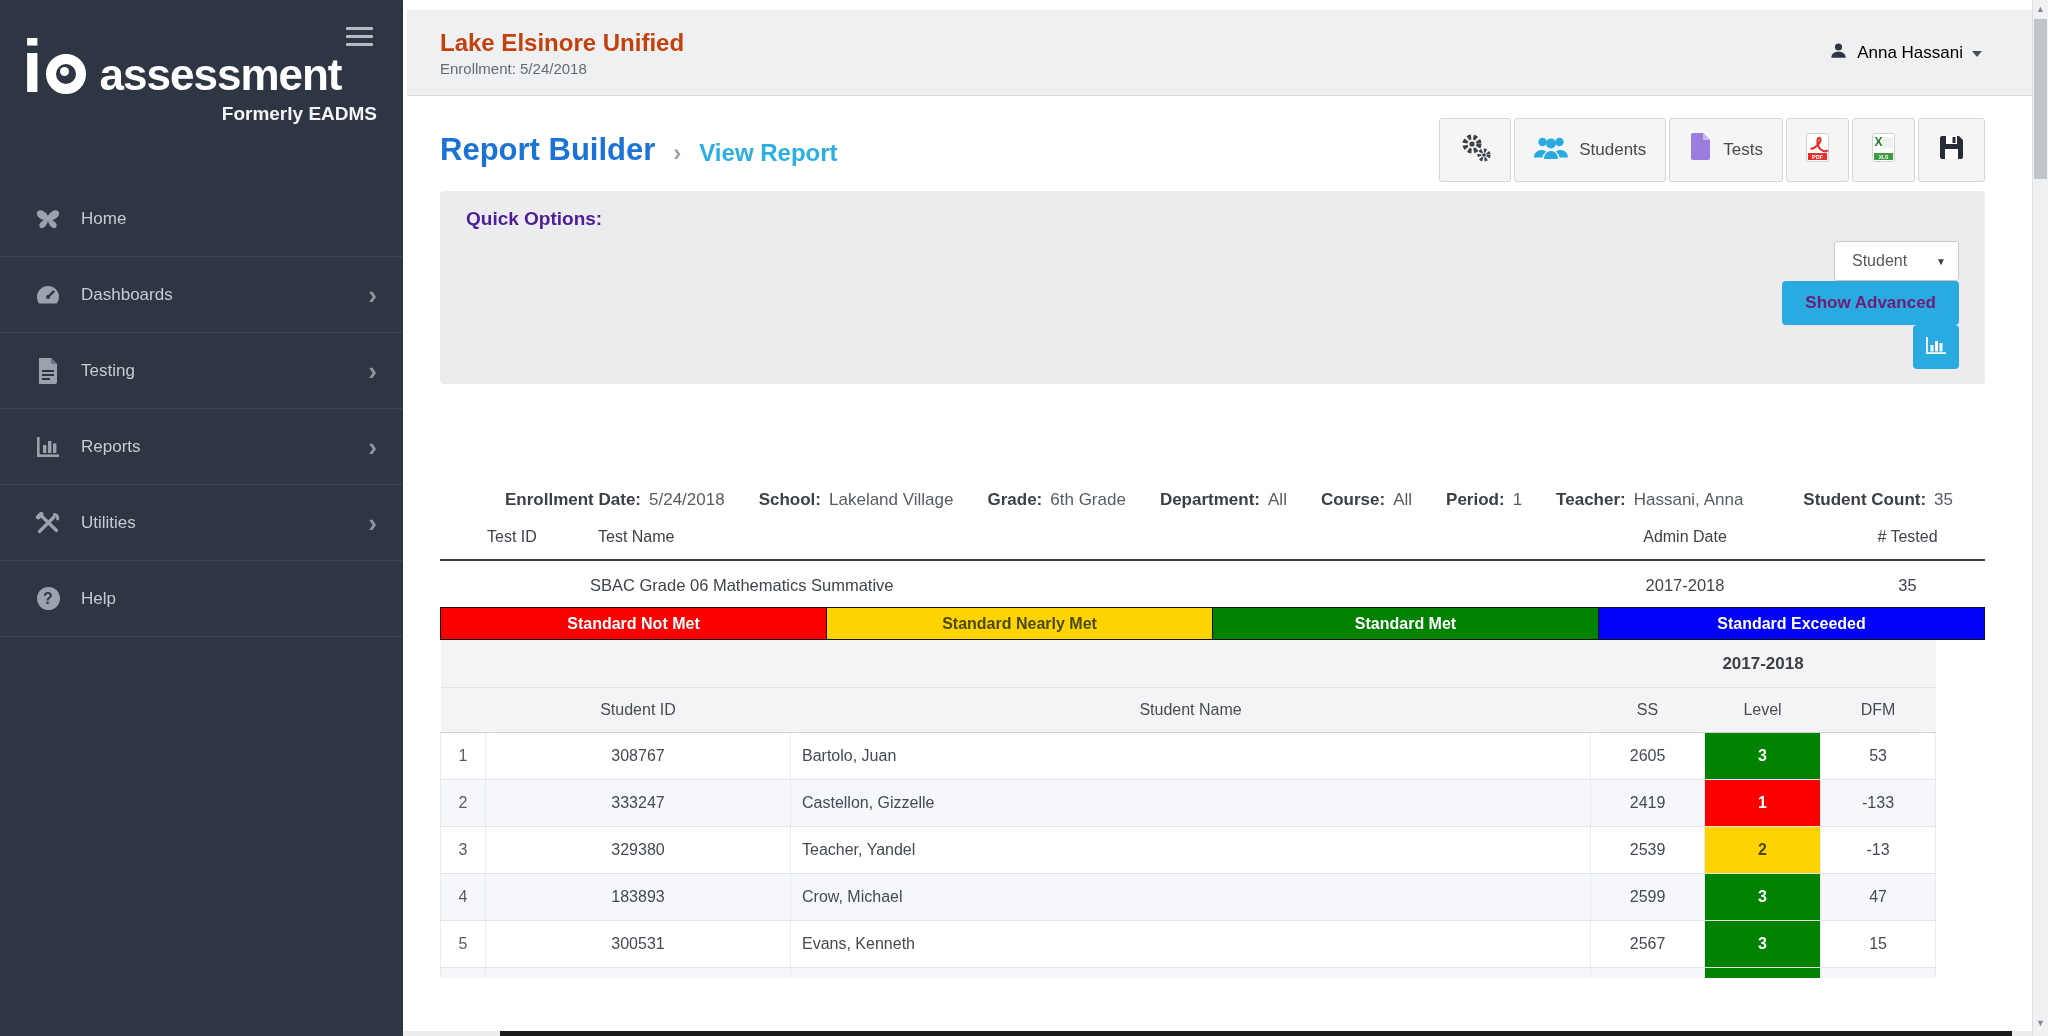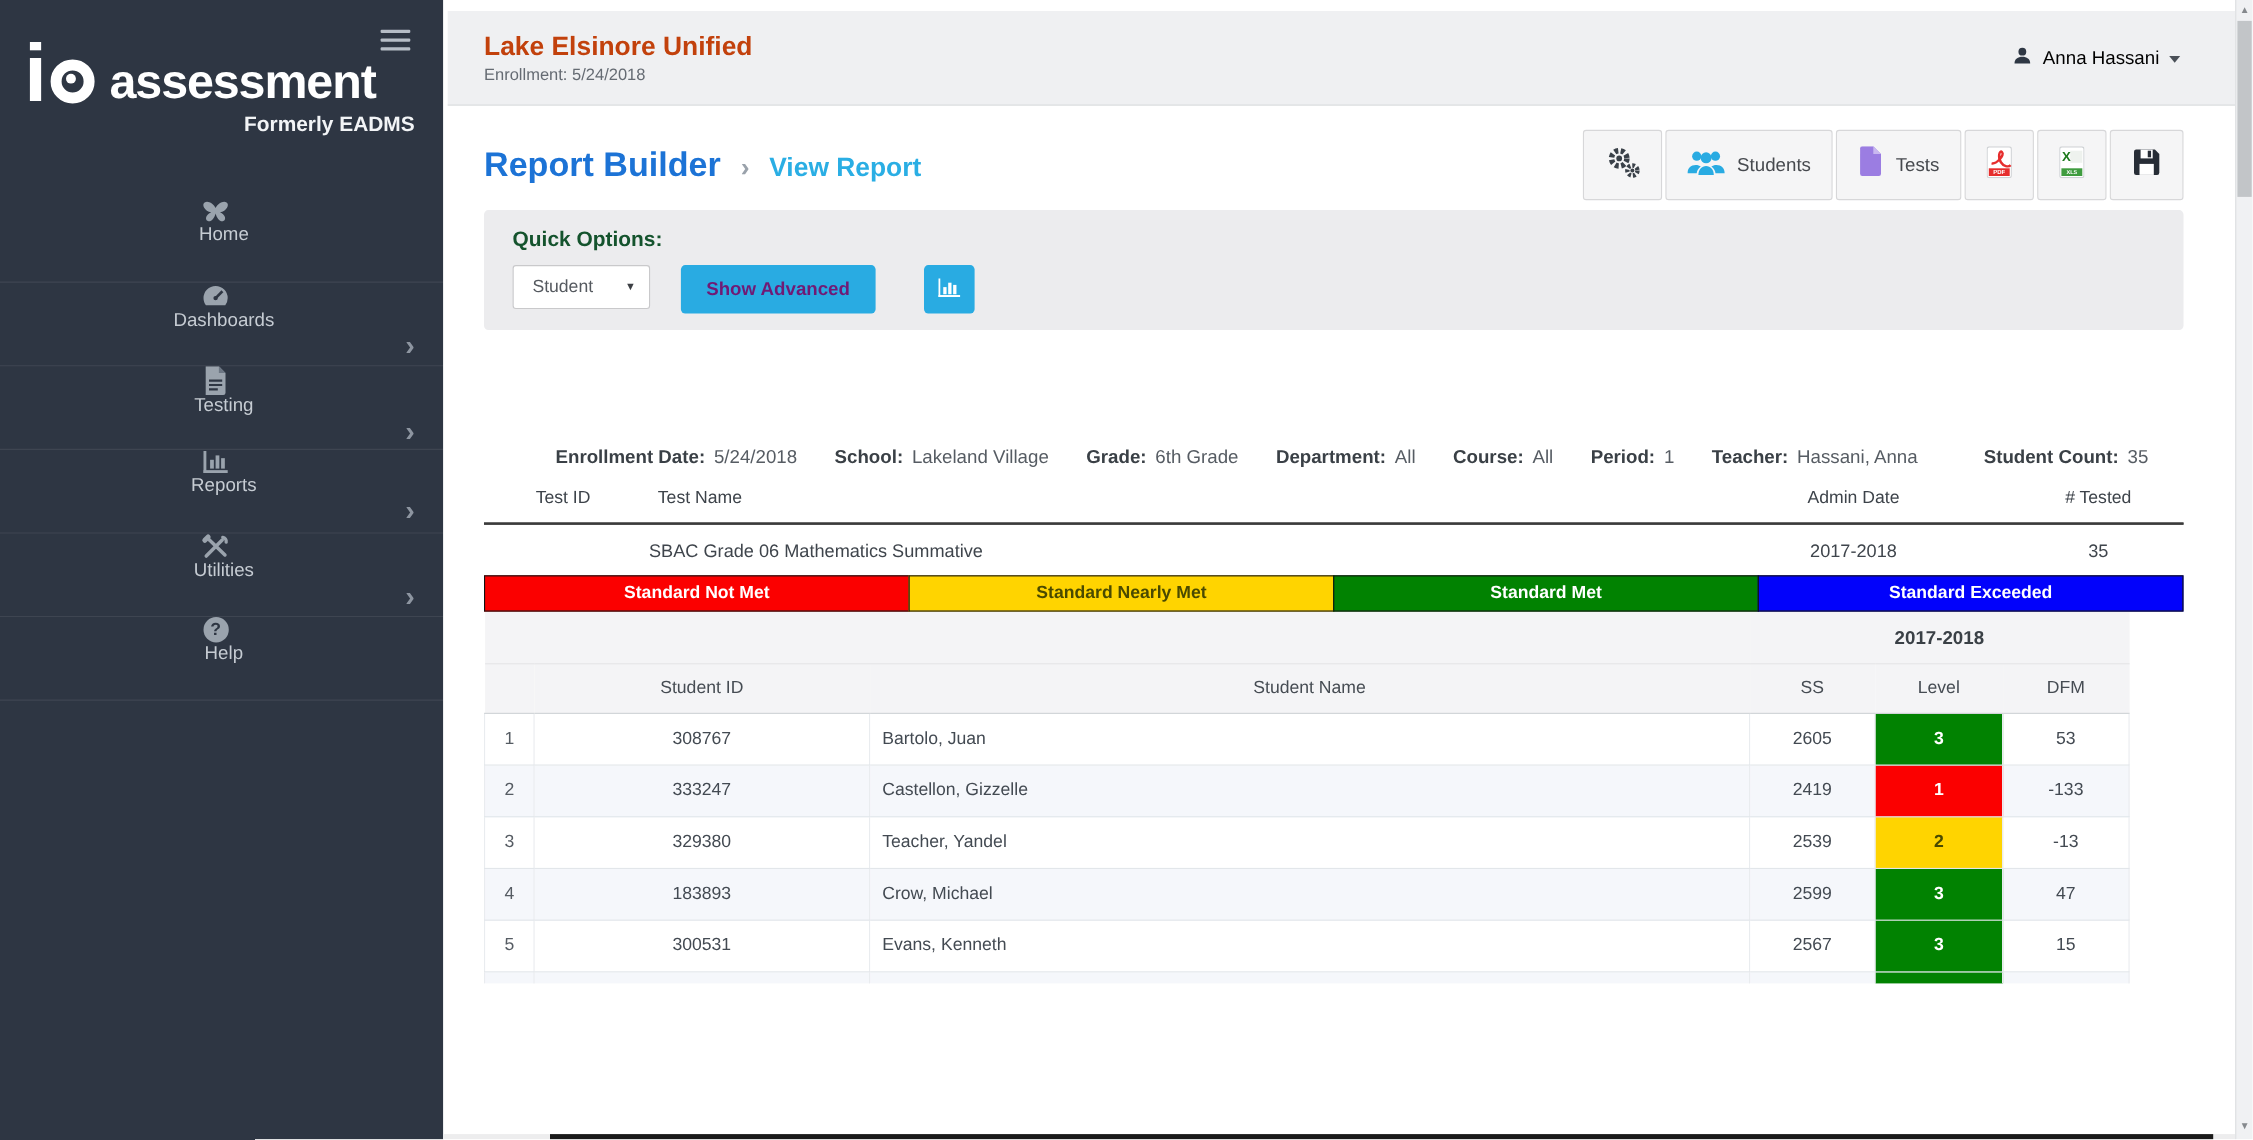"Home" .nav li { flex-direction: column -> none }
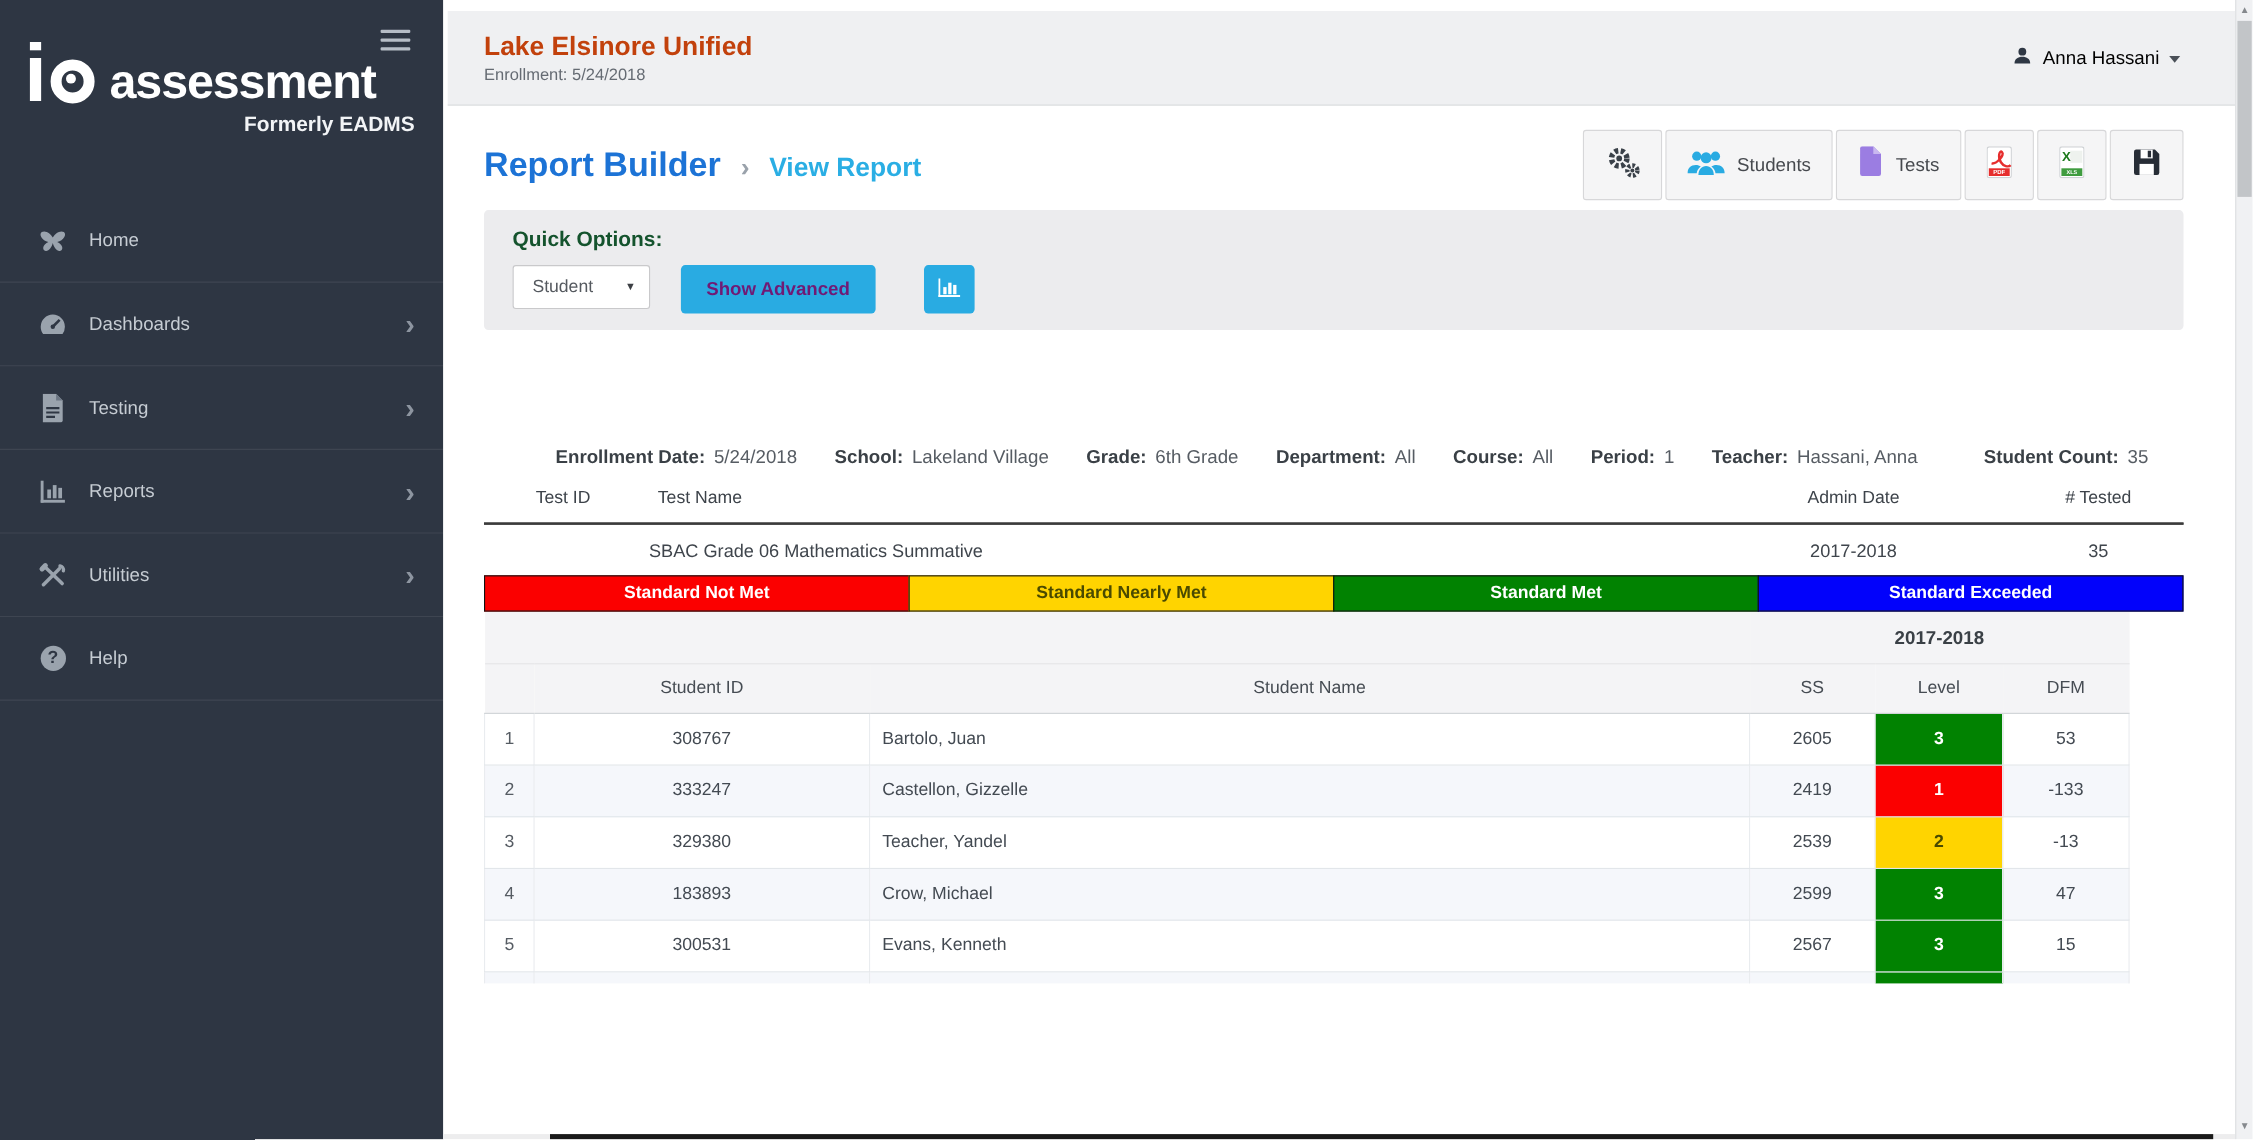"Quick Options:" .qp-label { color: #14532d -> #4c1d95 }
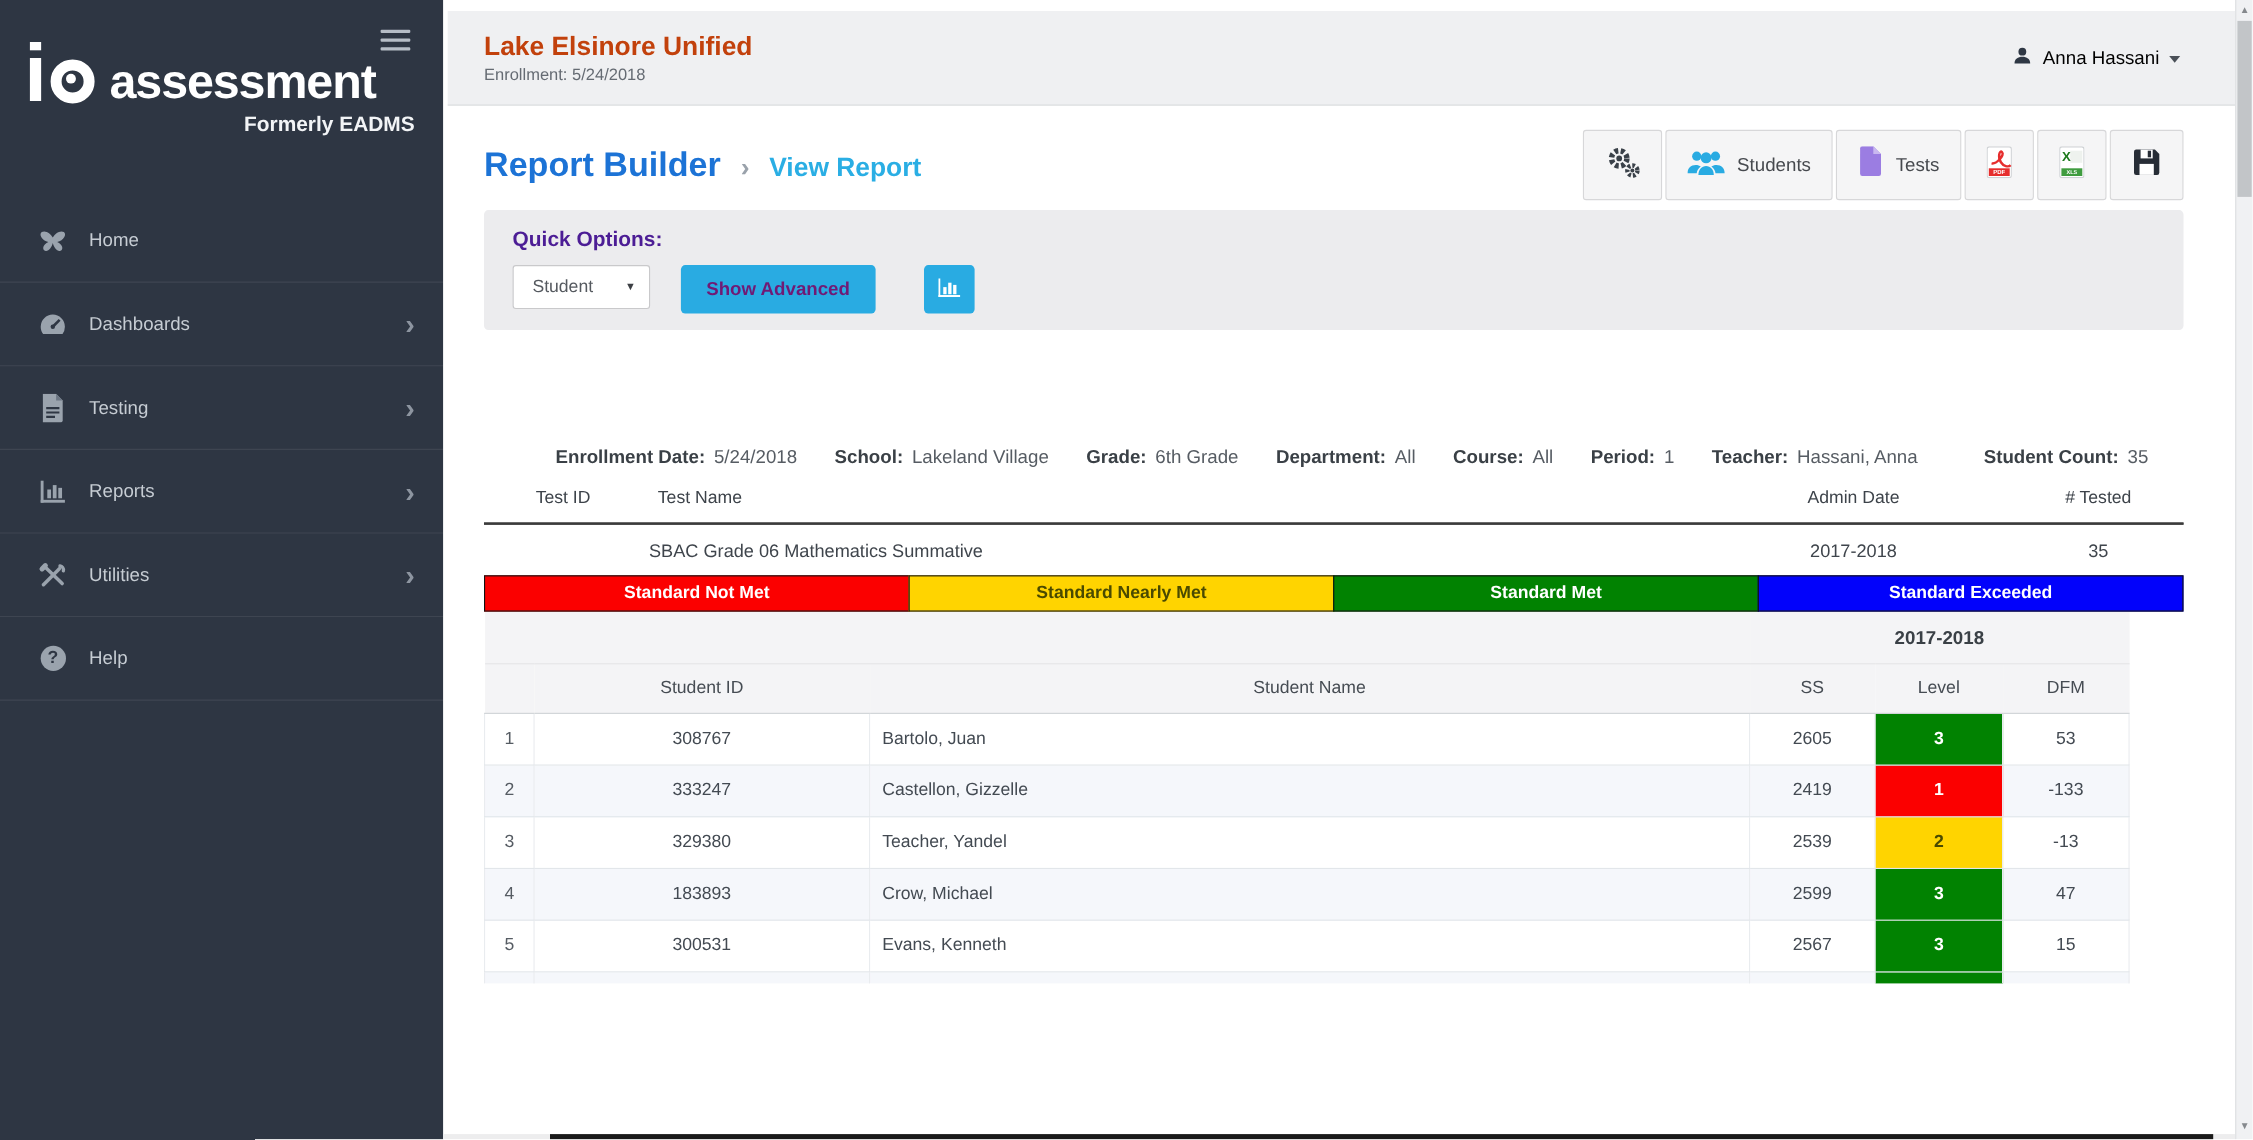"Student" .qp-controls { align-items: flex-start -> flex-end; flex-direction: none -> column }
